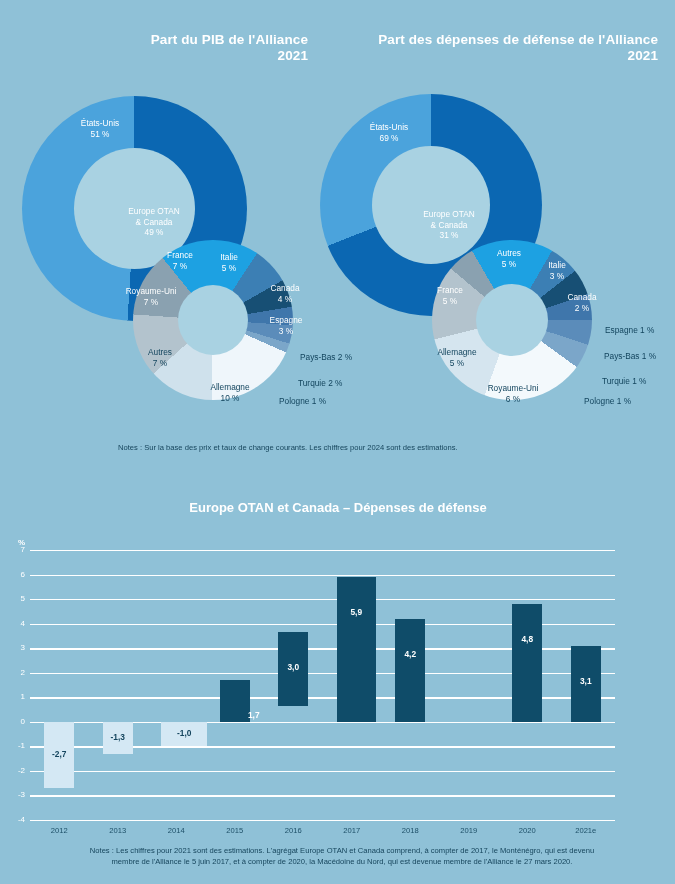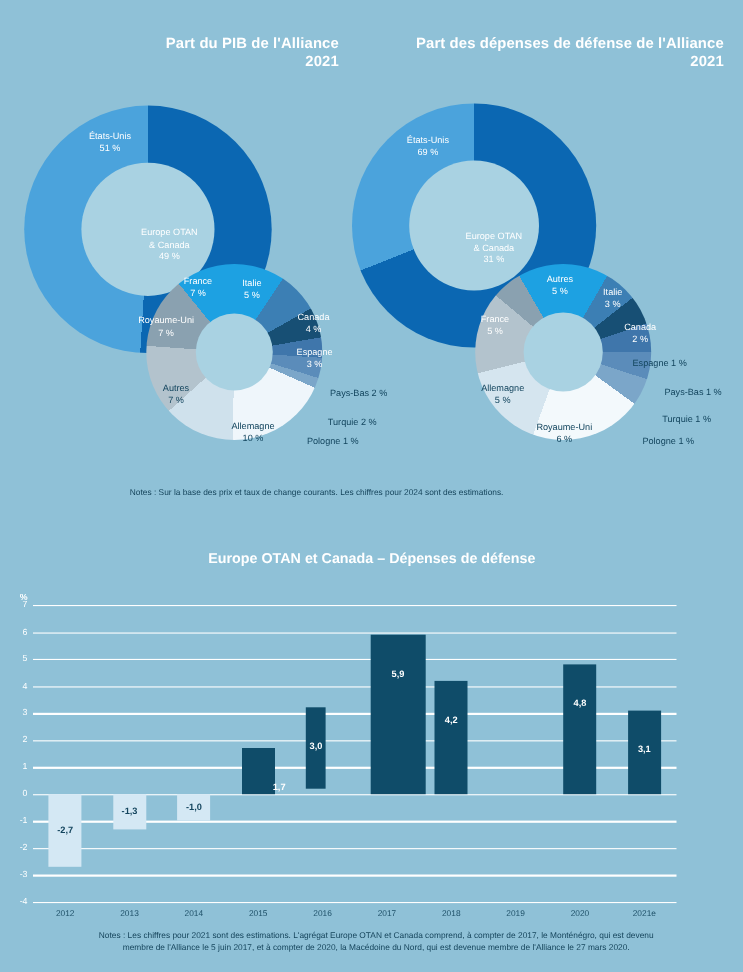"Espagne 1 %" div.lbl { left: 575px -> 605px }
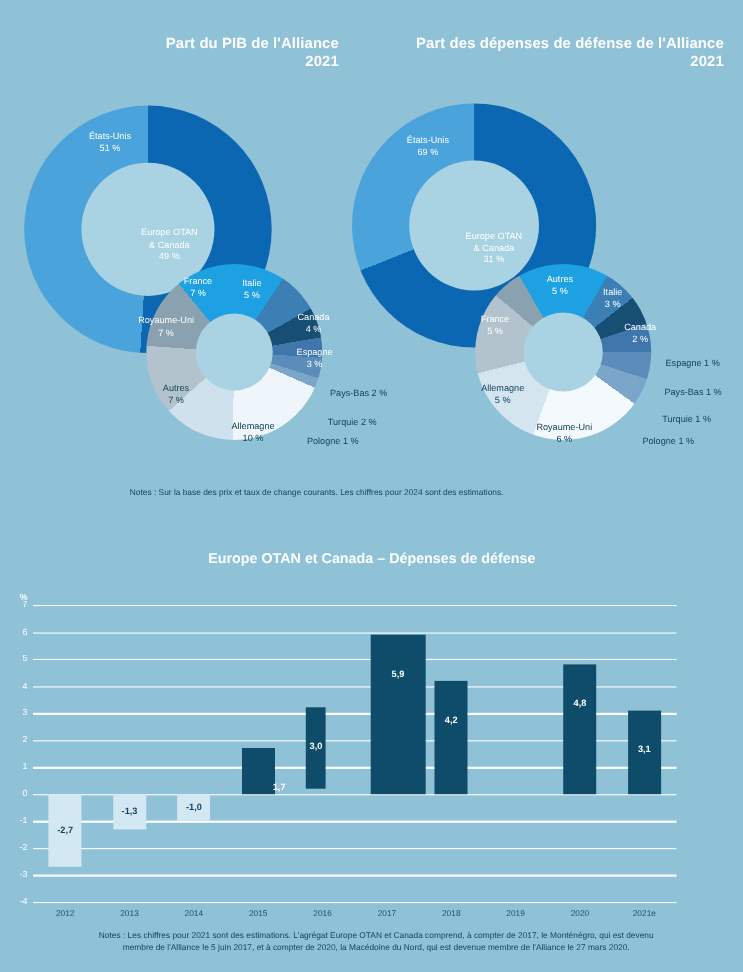"5,9" div.bar { width: 50px -> 39px }
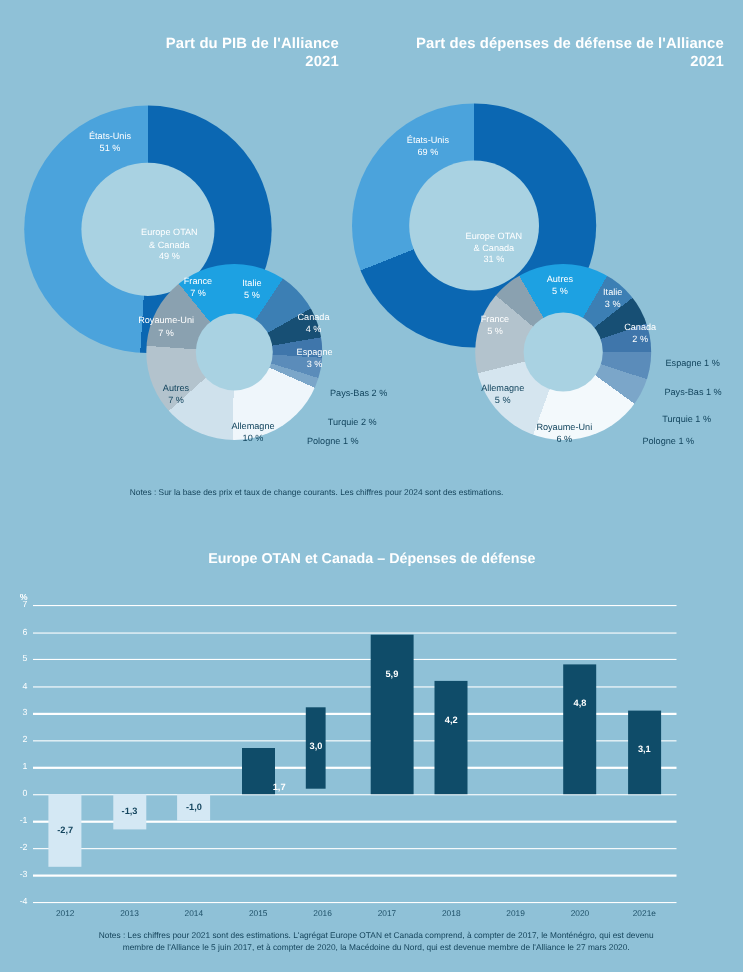"3,0" div.bar { top: 93px -> 82px; width: 18px -> 30px }
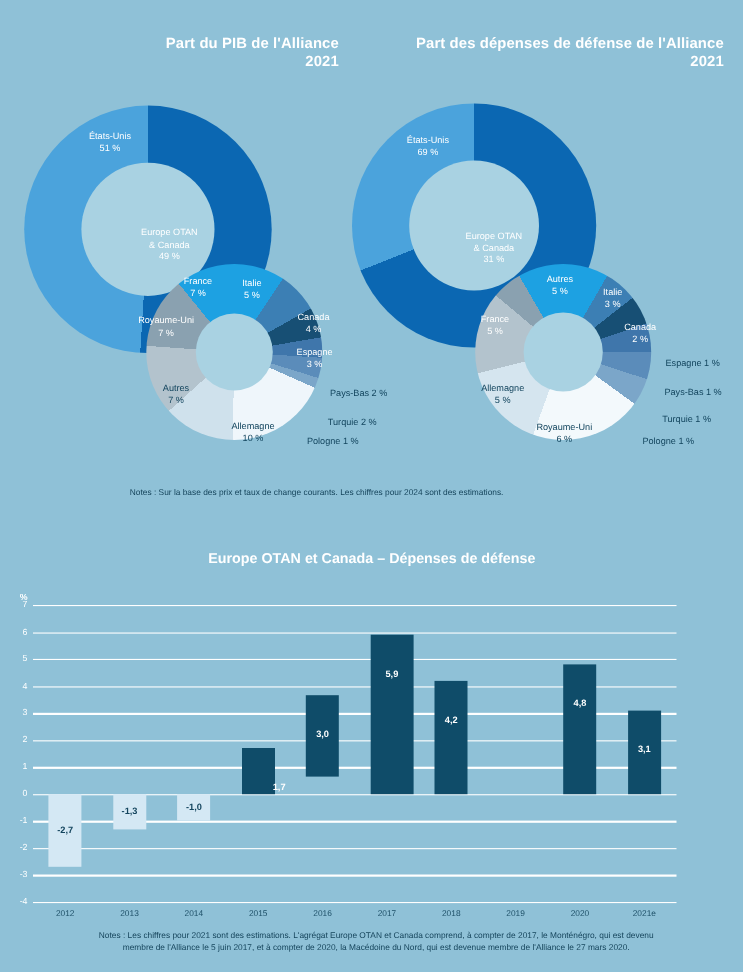"-1,0" div.bar { padding-left: none -> 16px }
